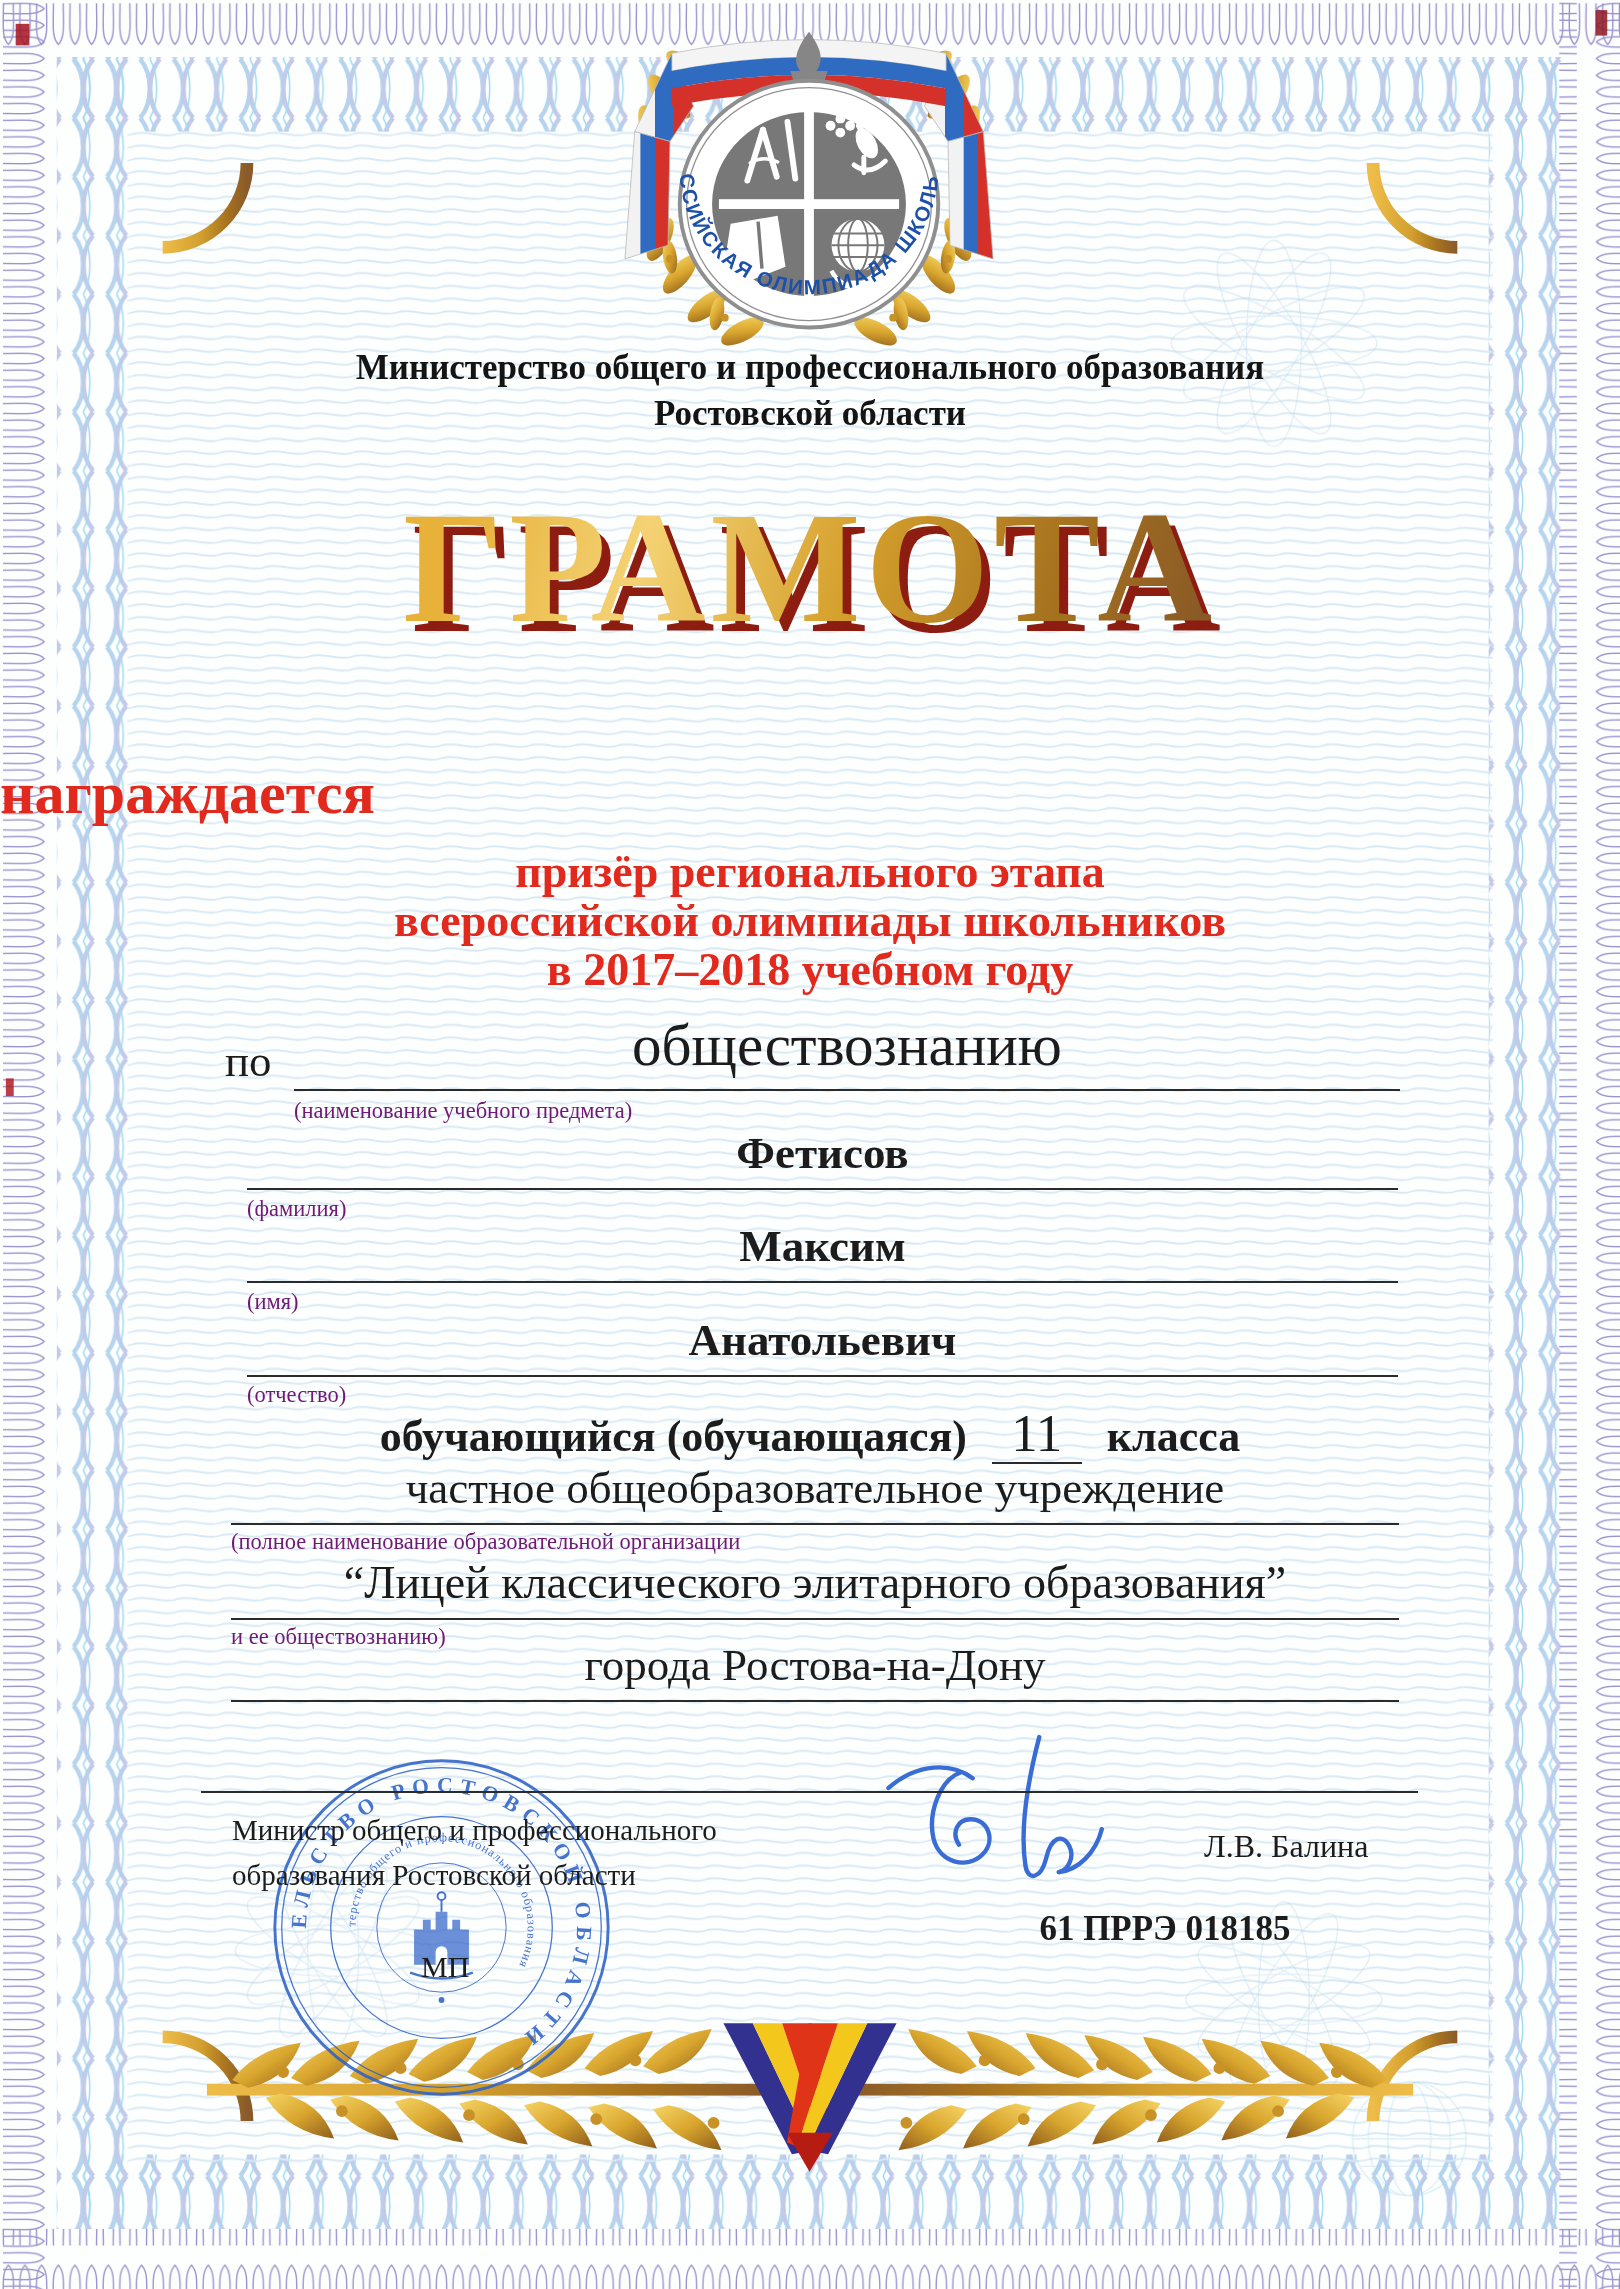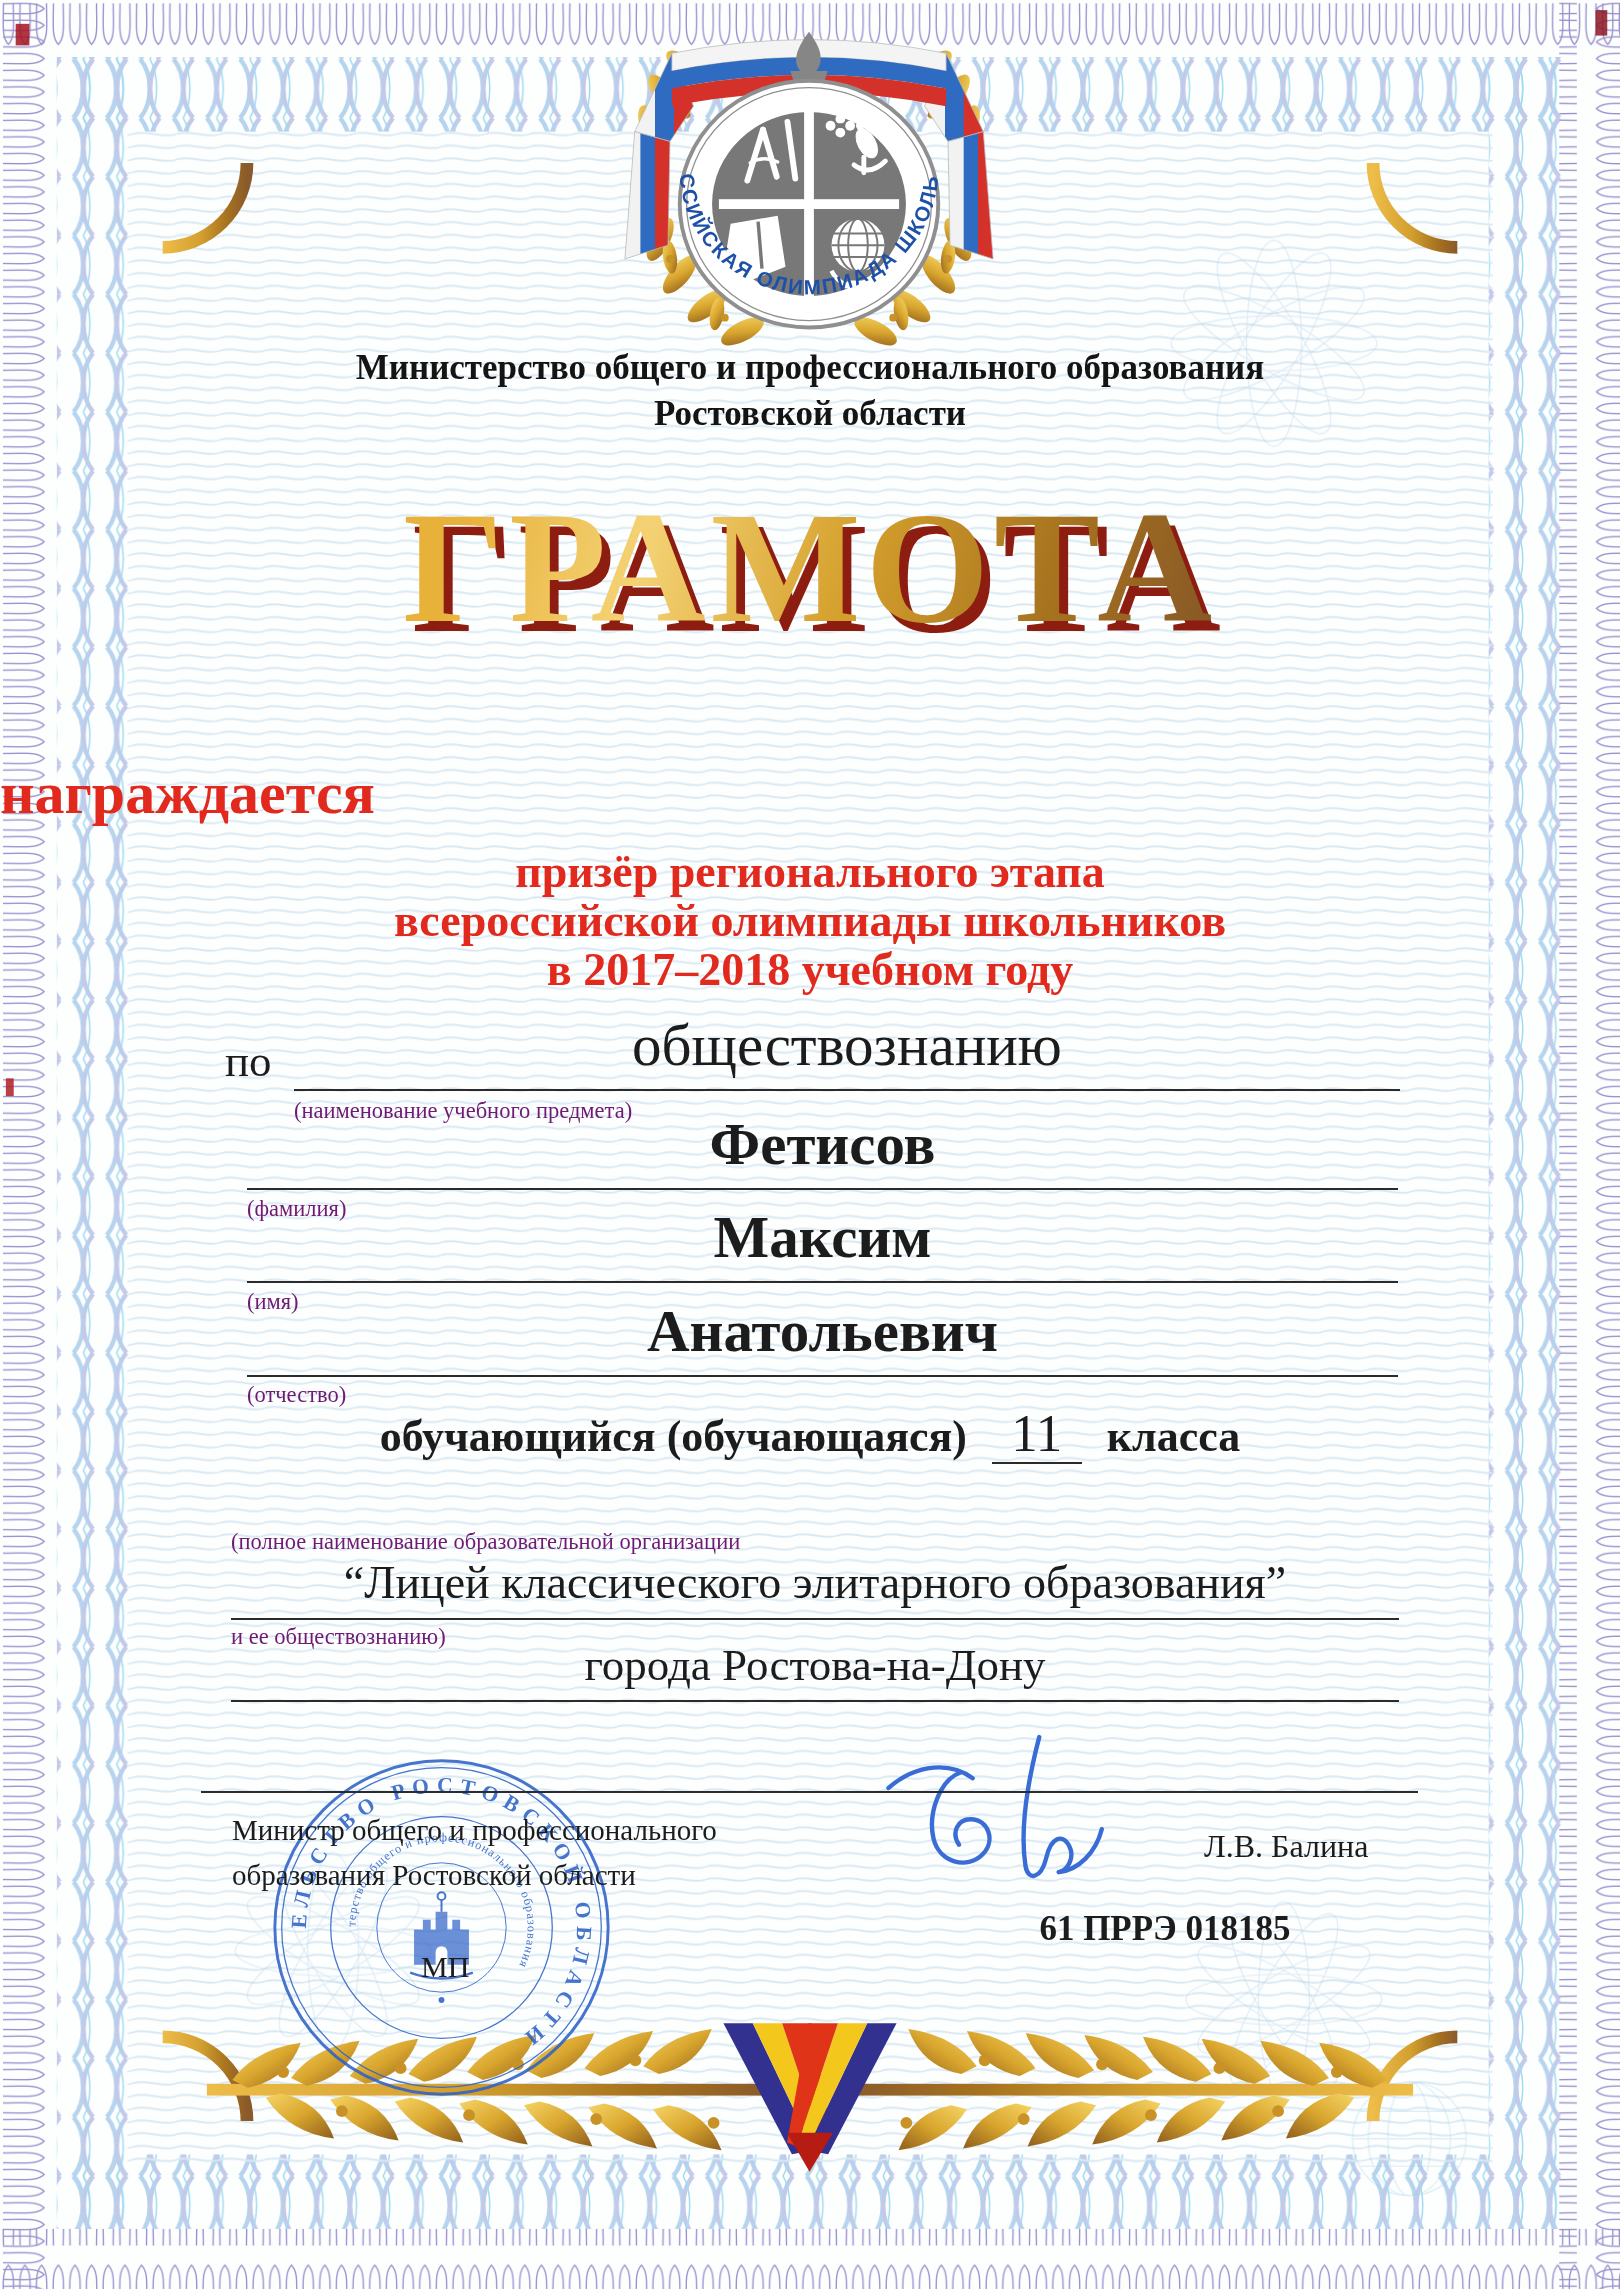"Фетисов" .v-name { font-size: 59px -> 45px }
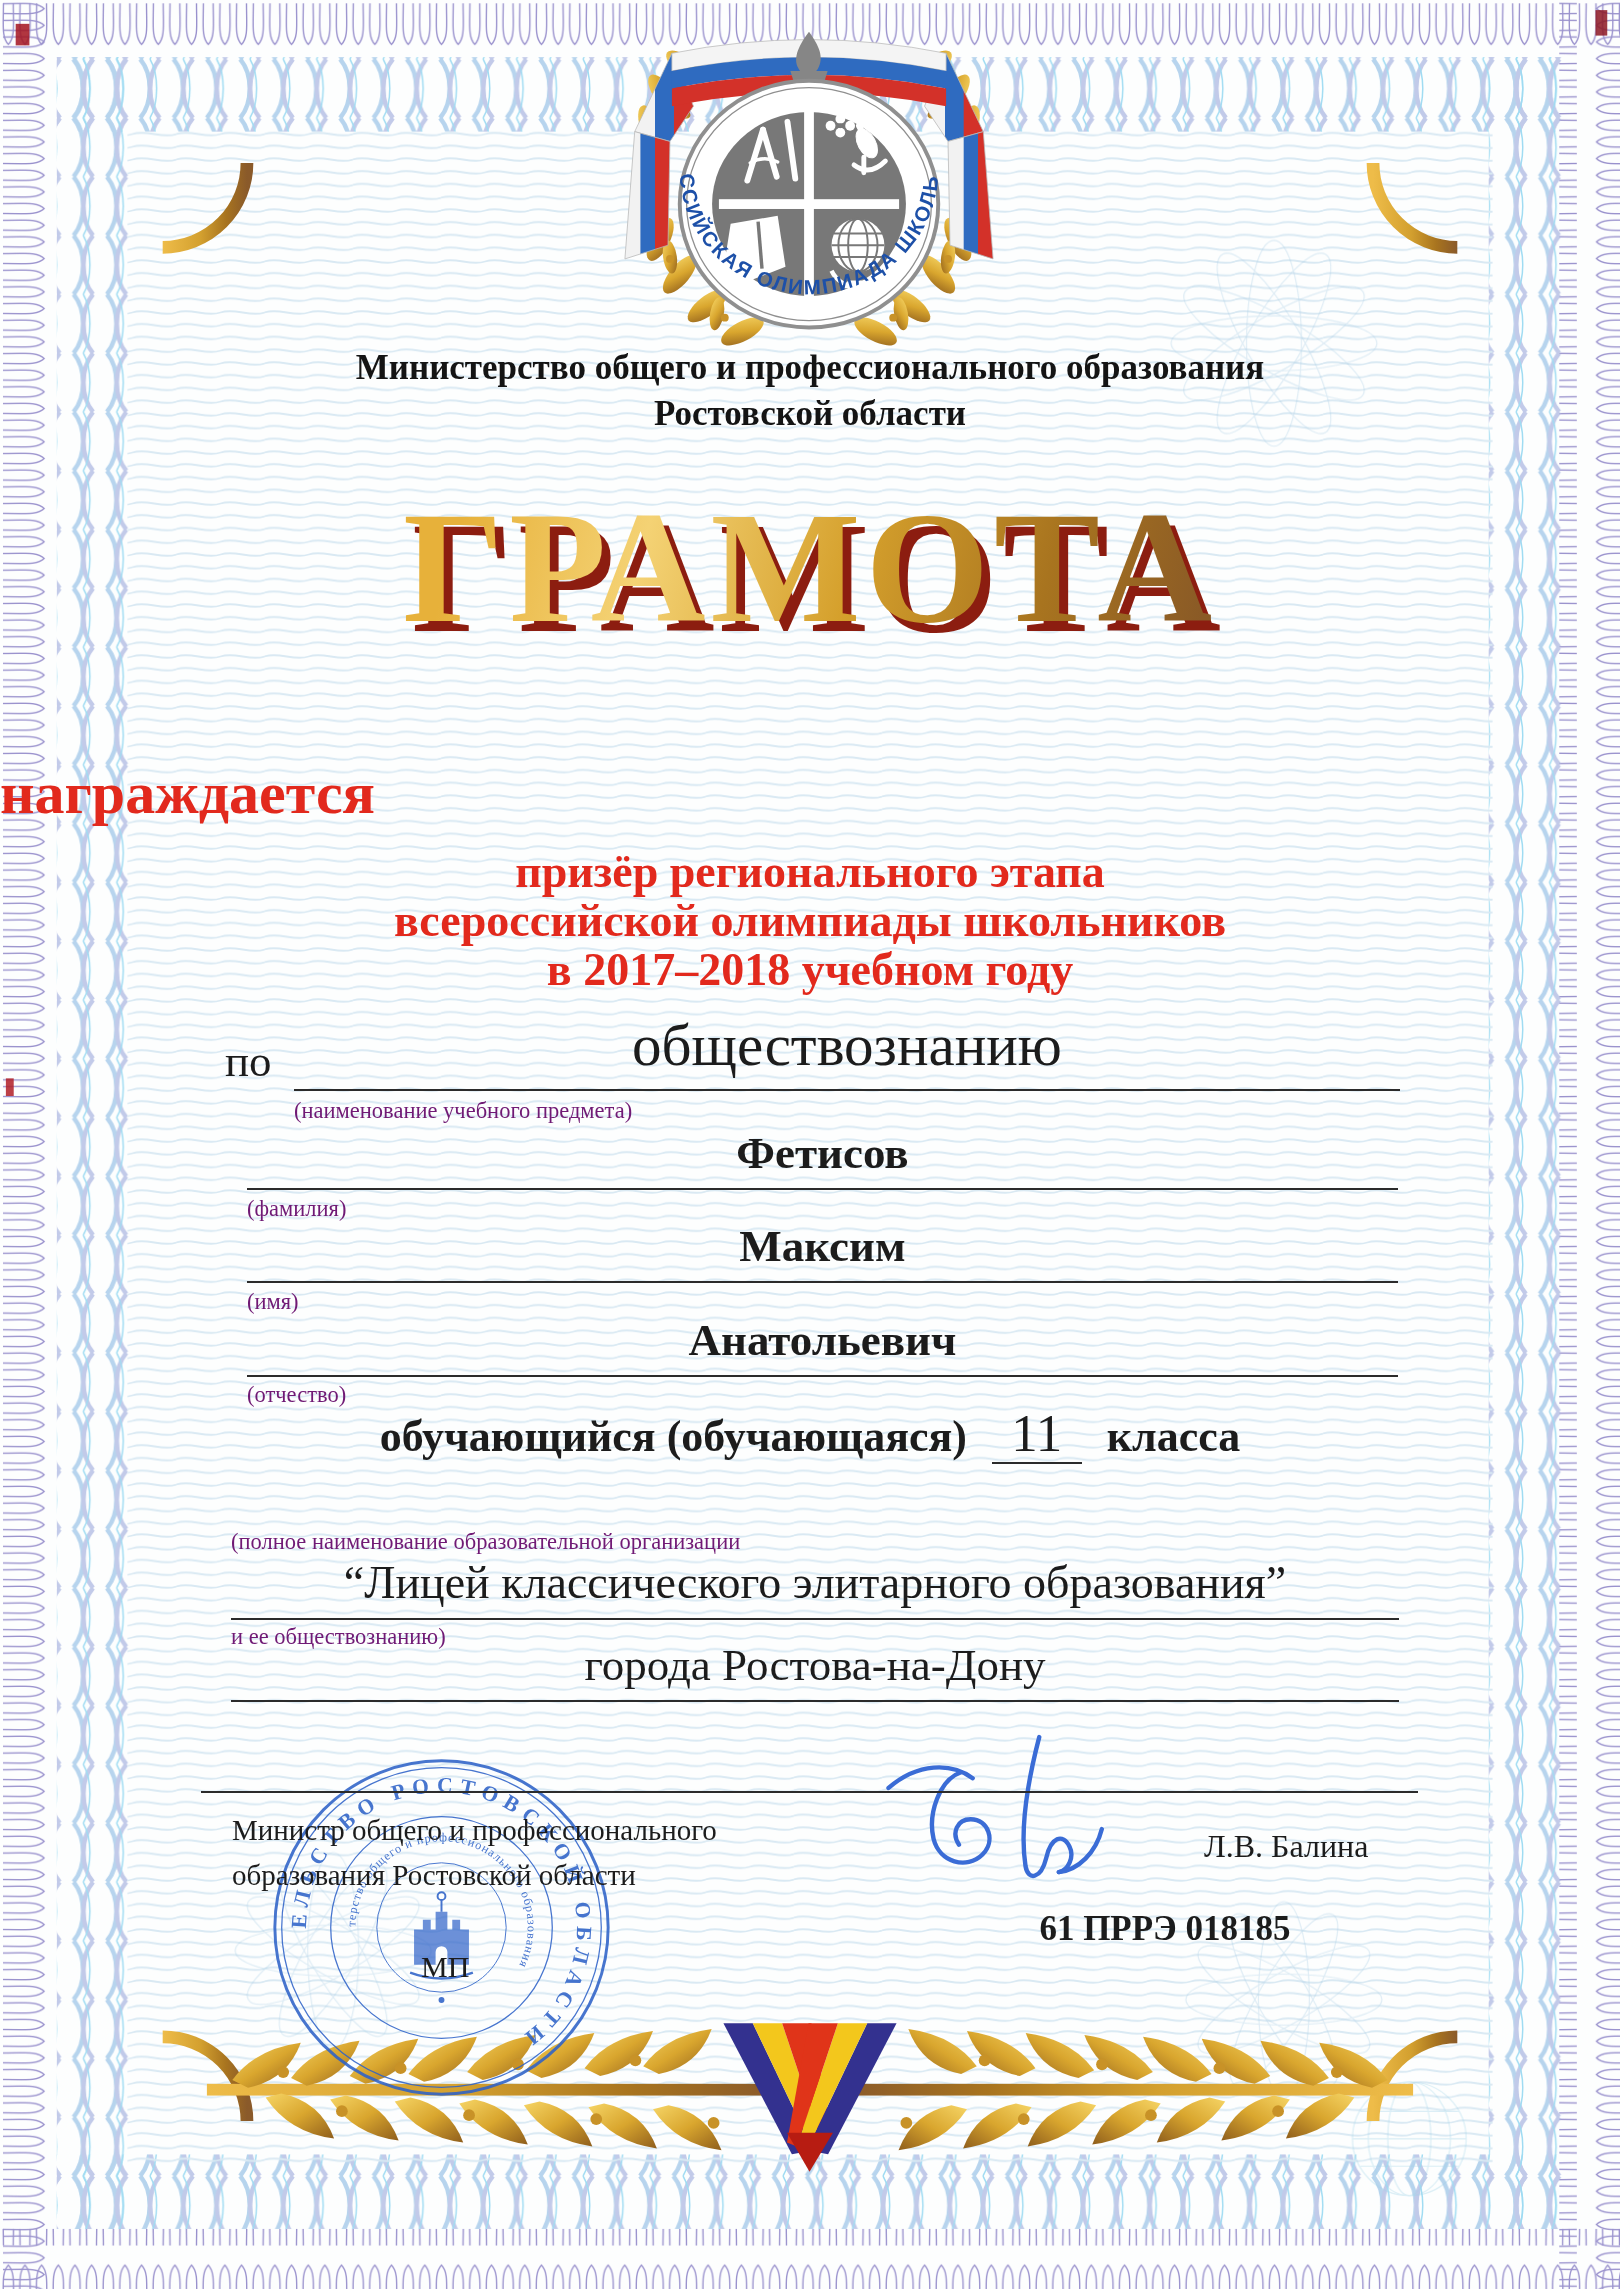"частное общеобразовательное учреждение" div.fieldline { html: none -> <div> <span>частное общеобразовательное учреждение</span> </div> }
